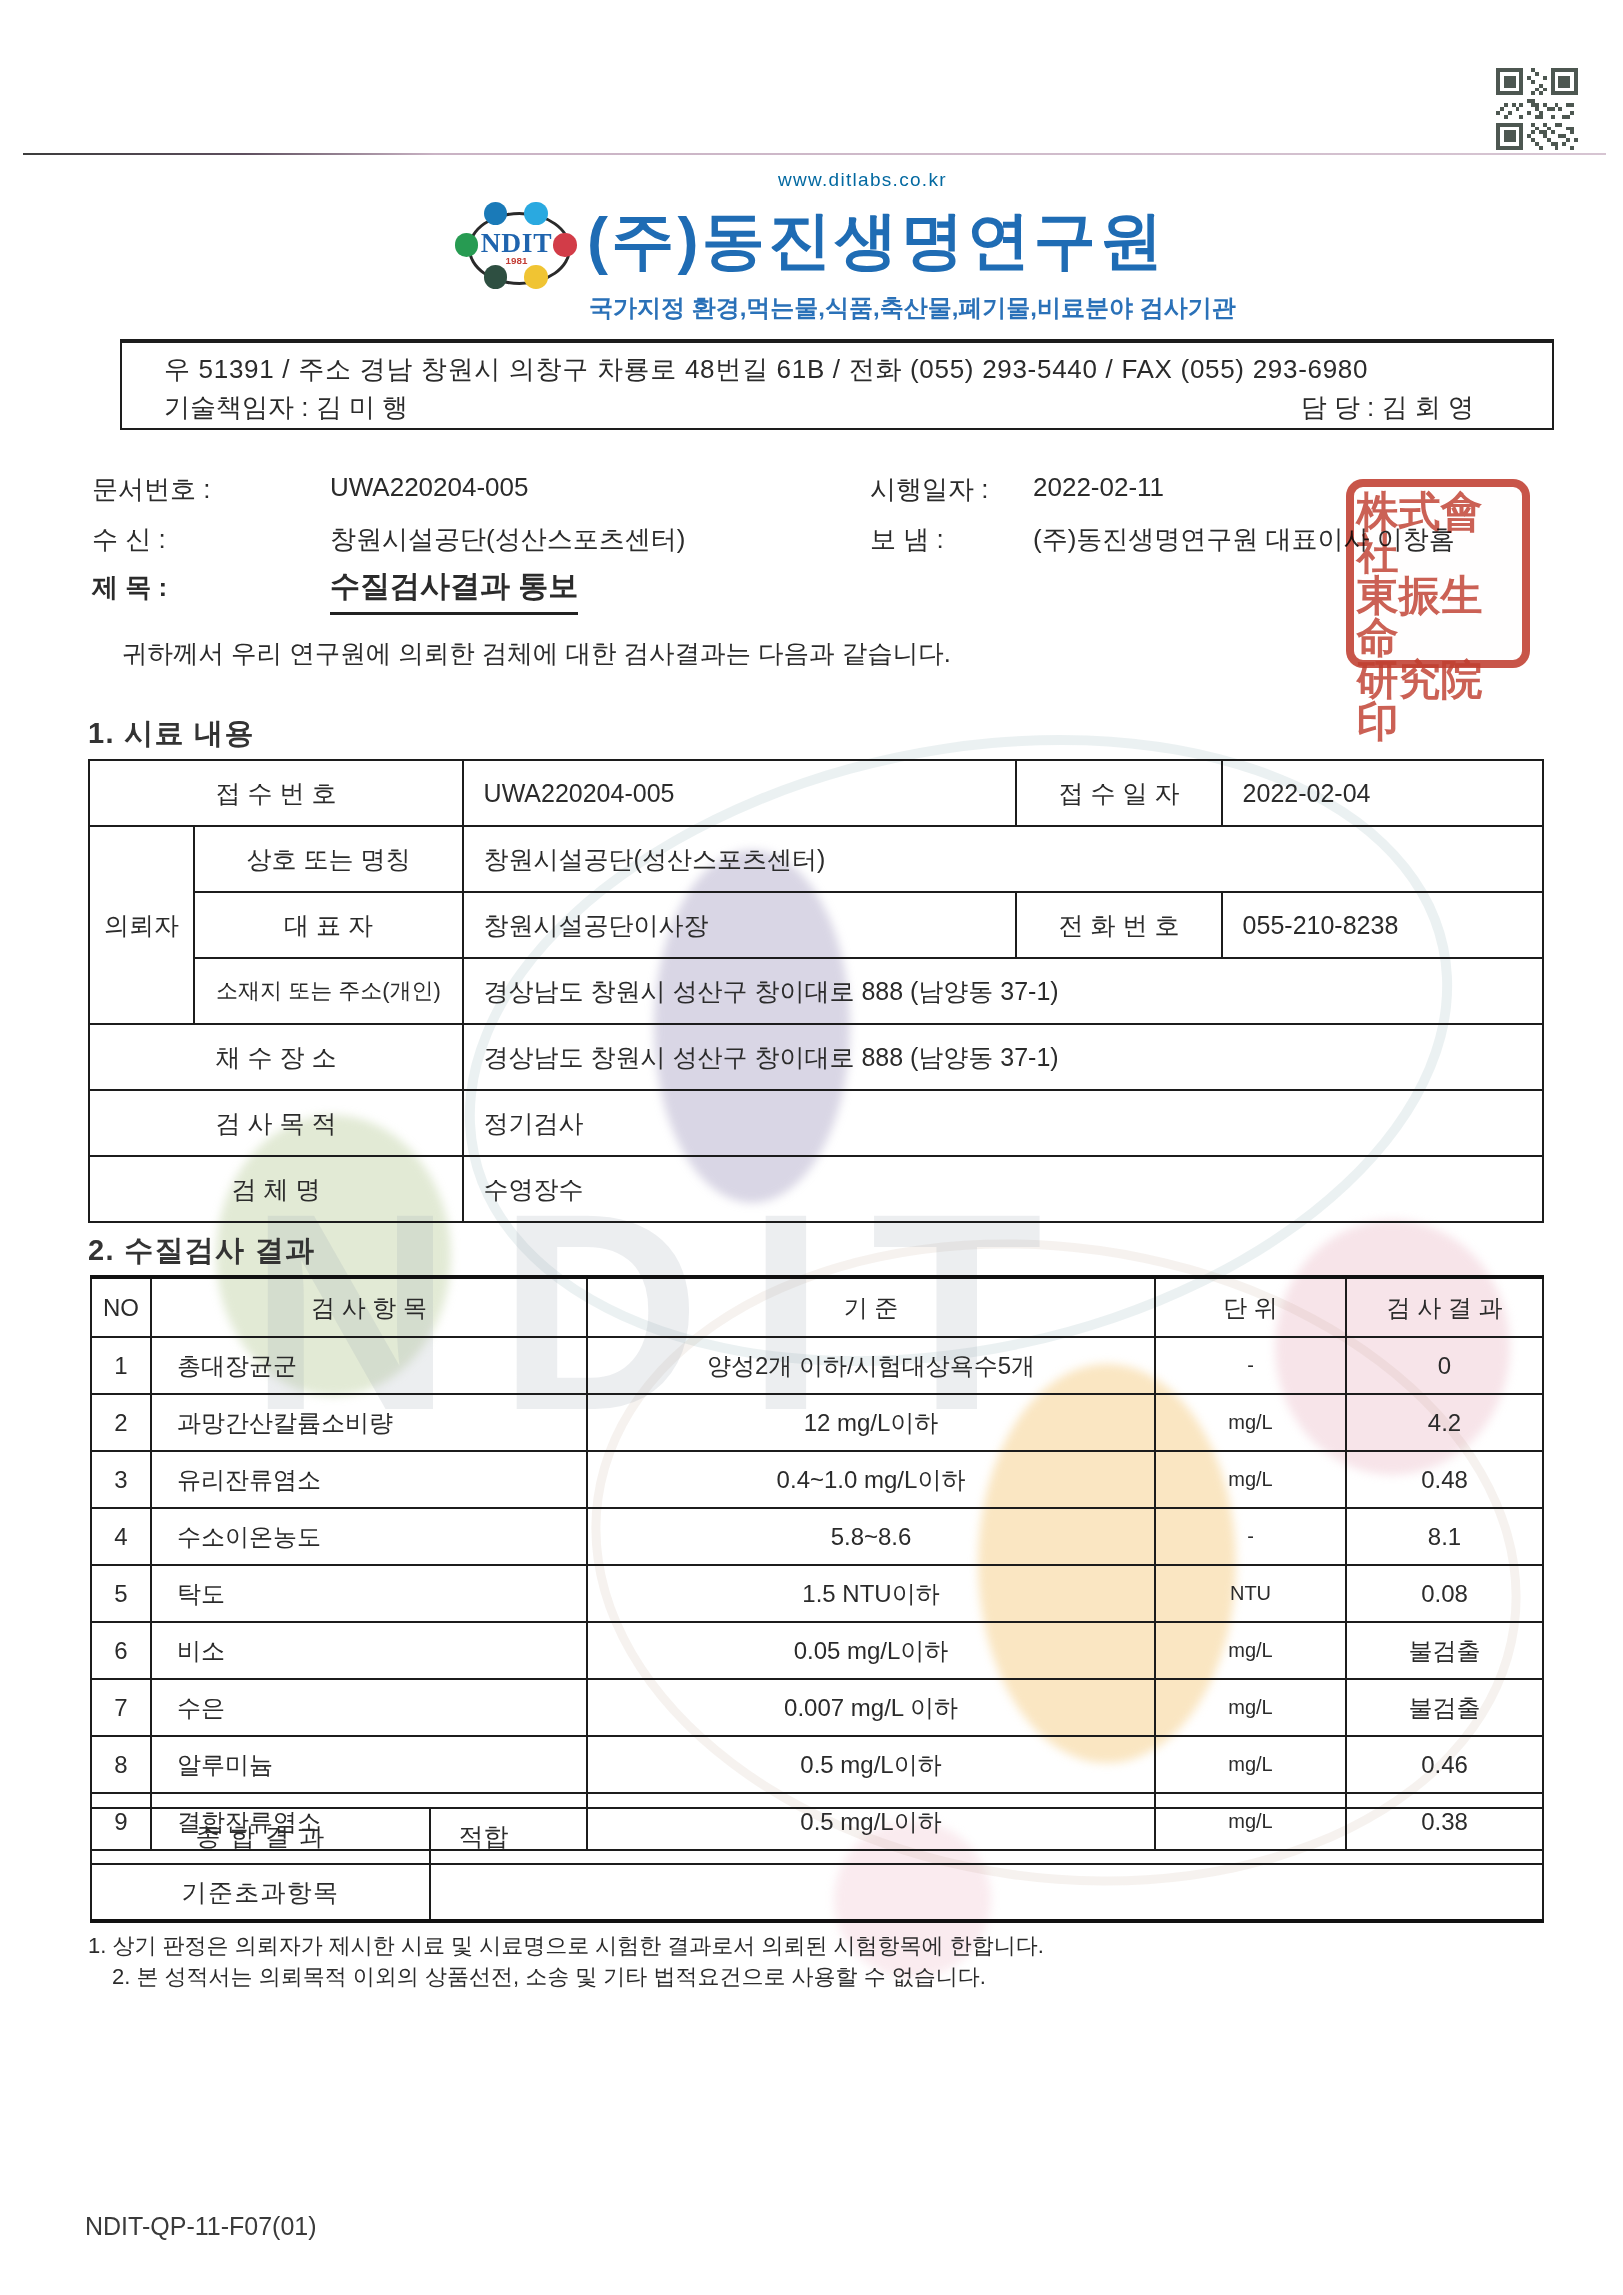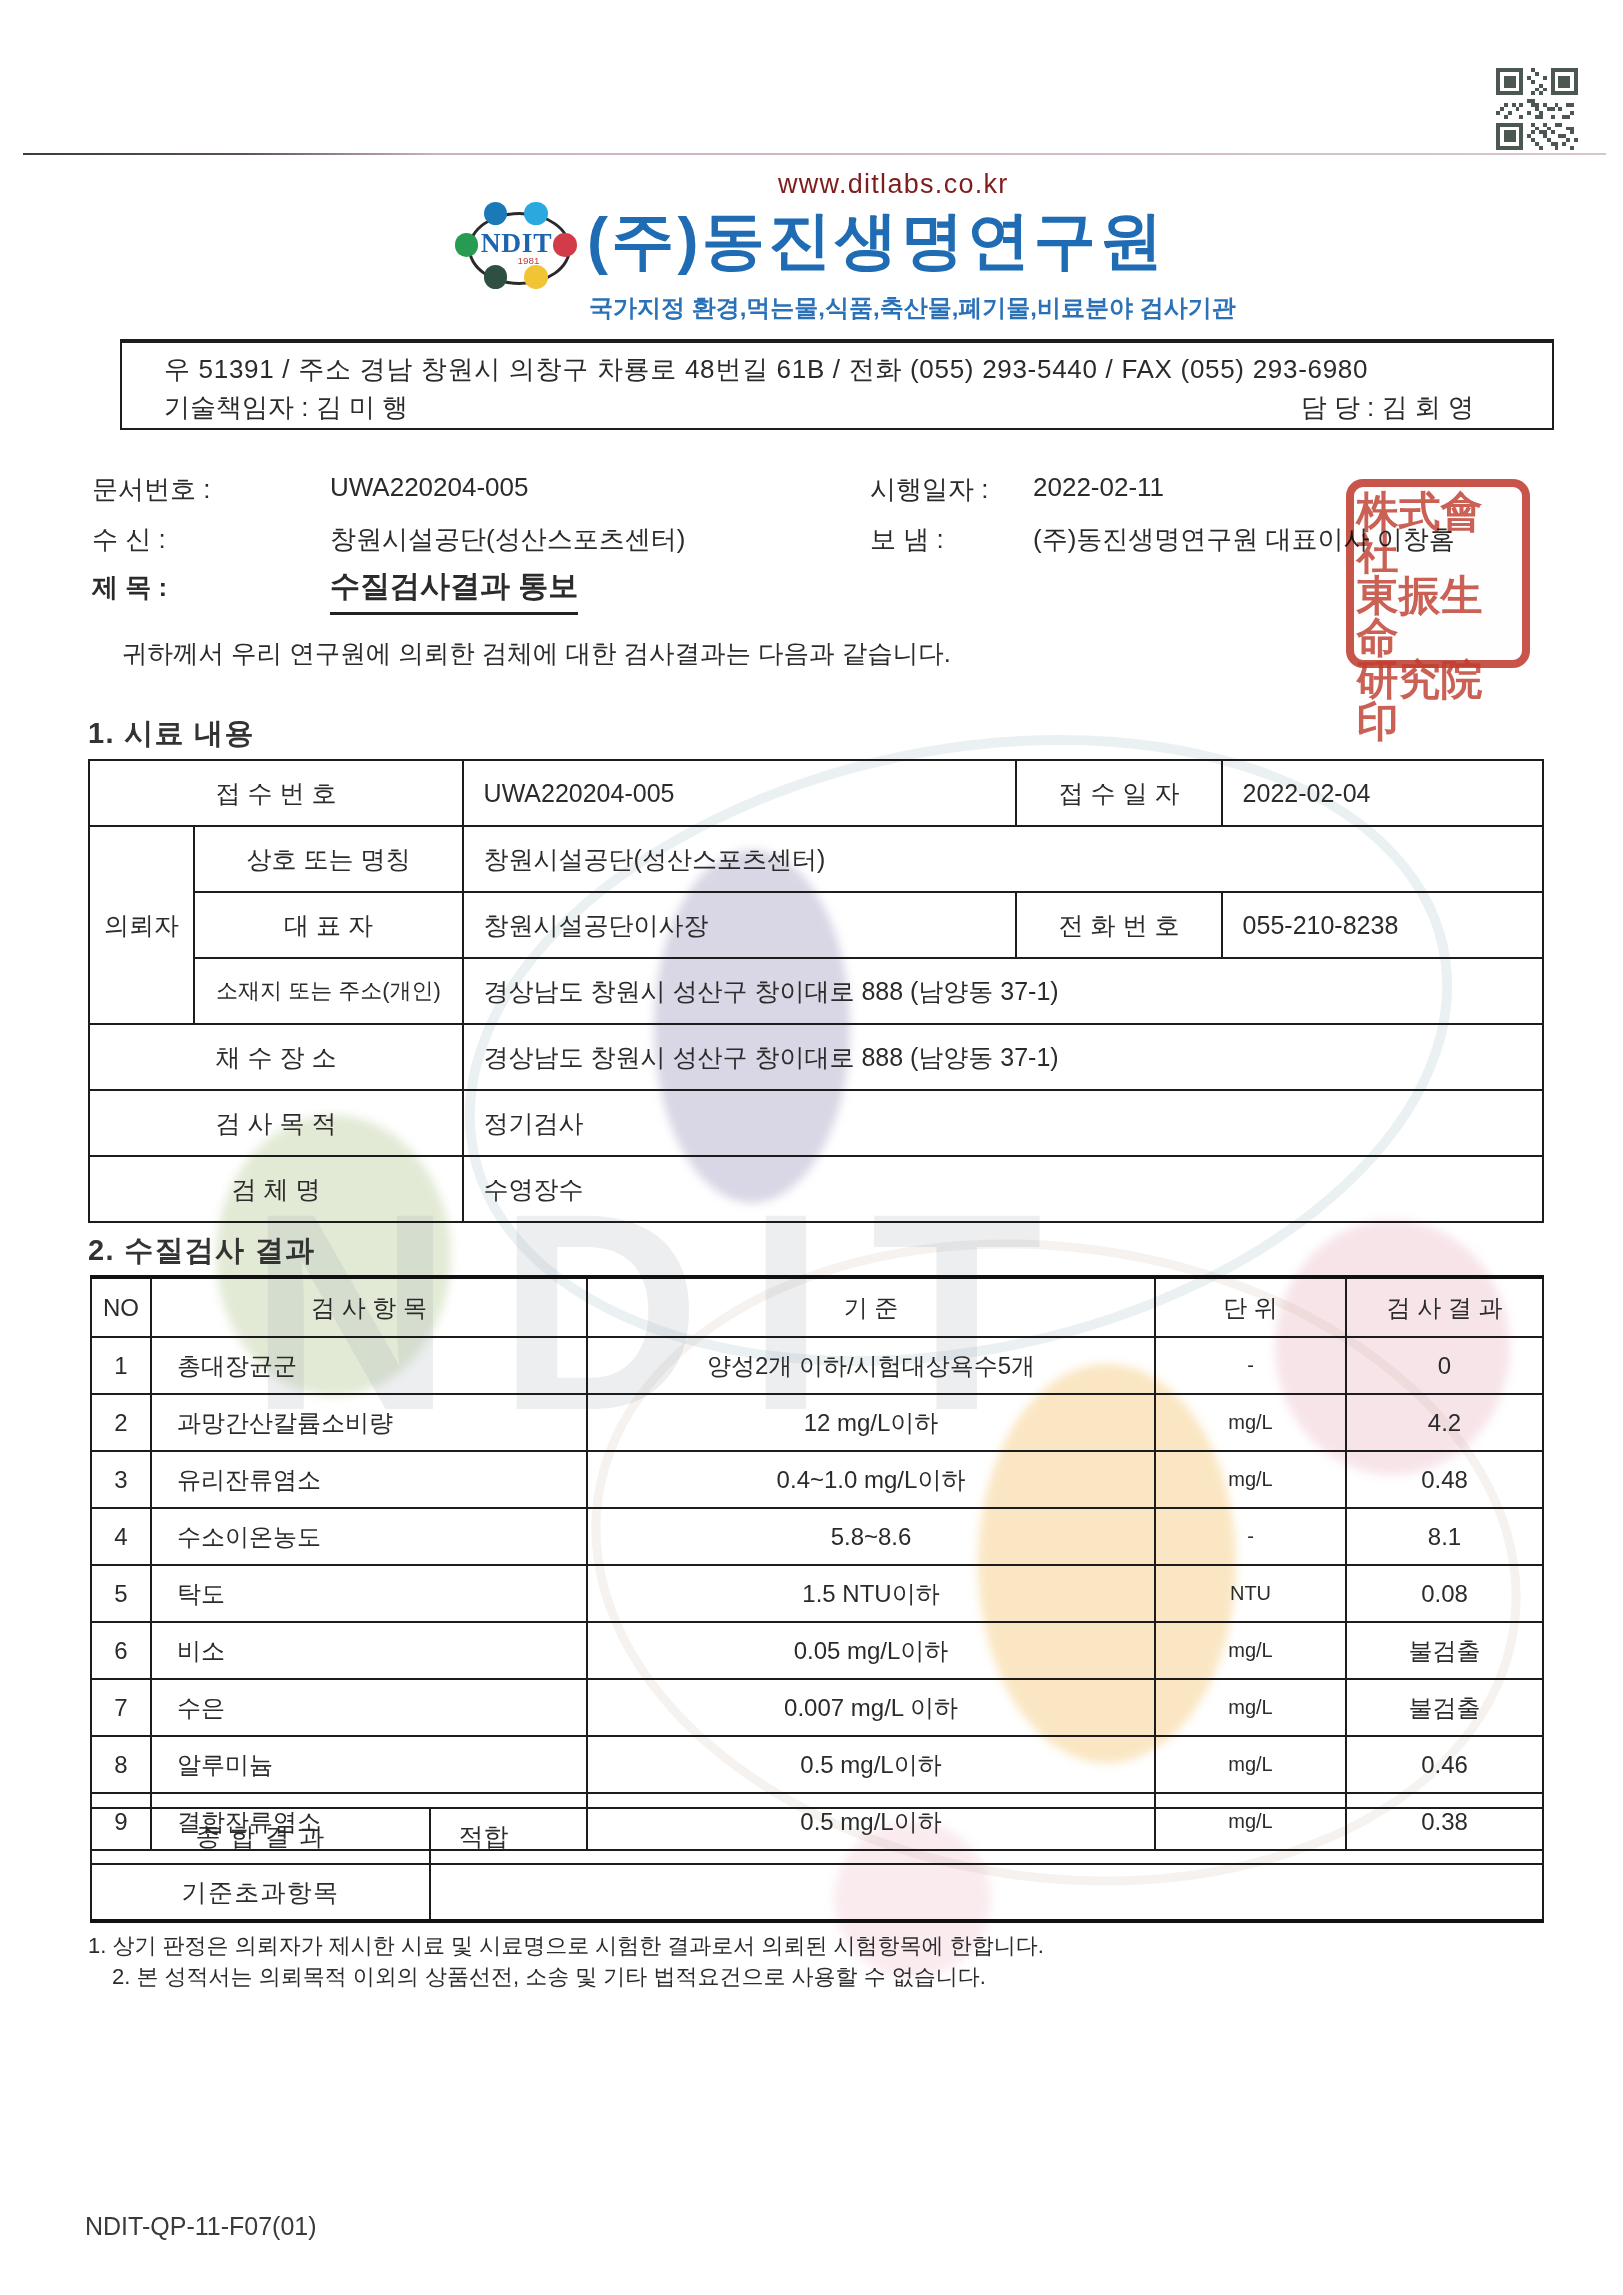"www.ditlabs.co.kr" .url { color: #7f1d1d -> #0369a1; font-size: 27px -> 19px }
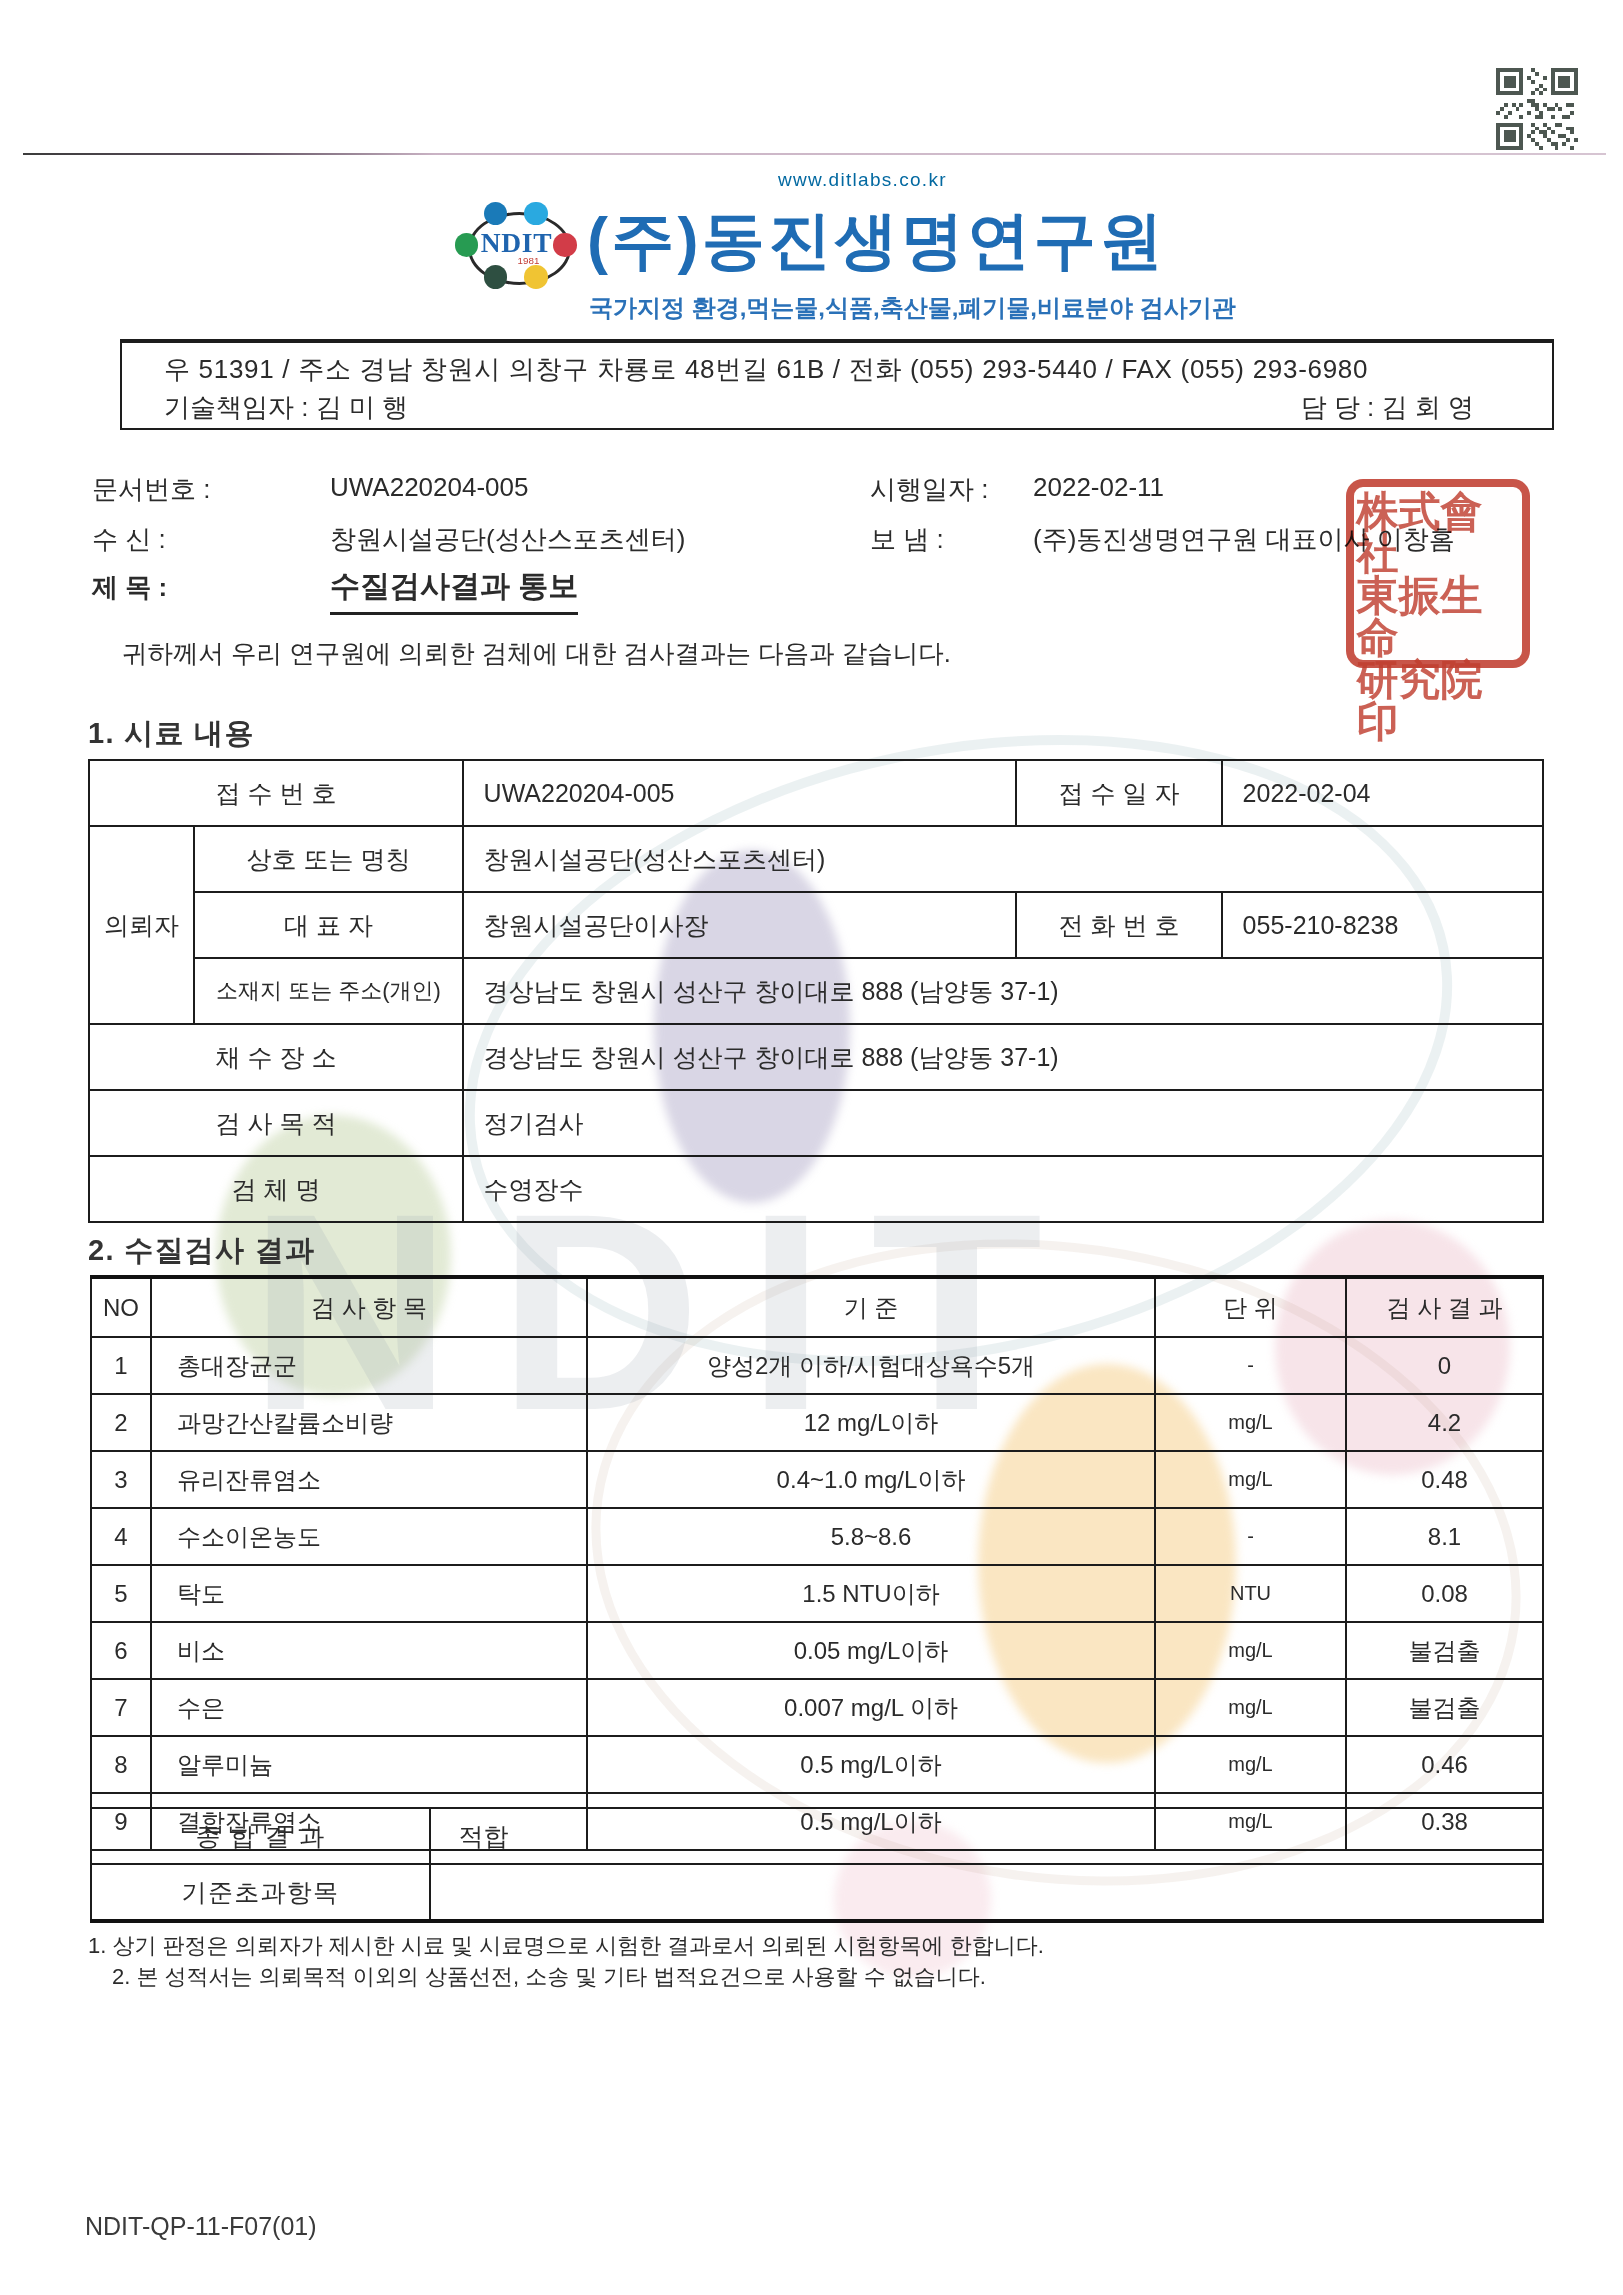"1981" .emblem .year { font-weight: 400 -> 700; left: 12px -> 0 }
